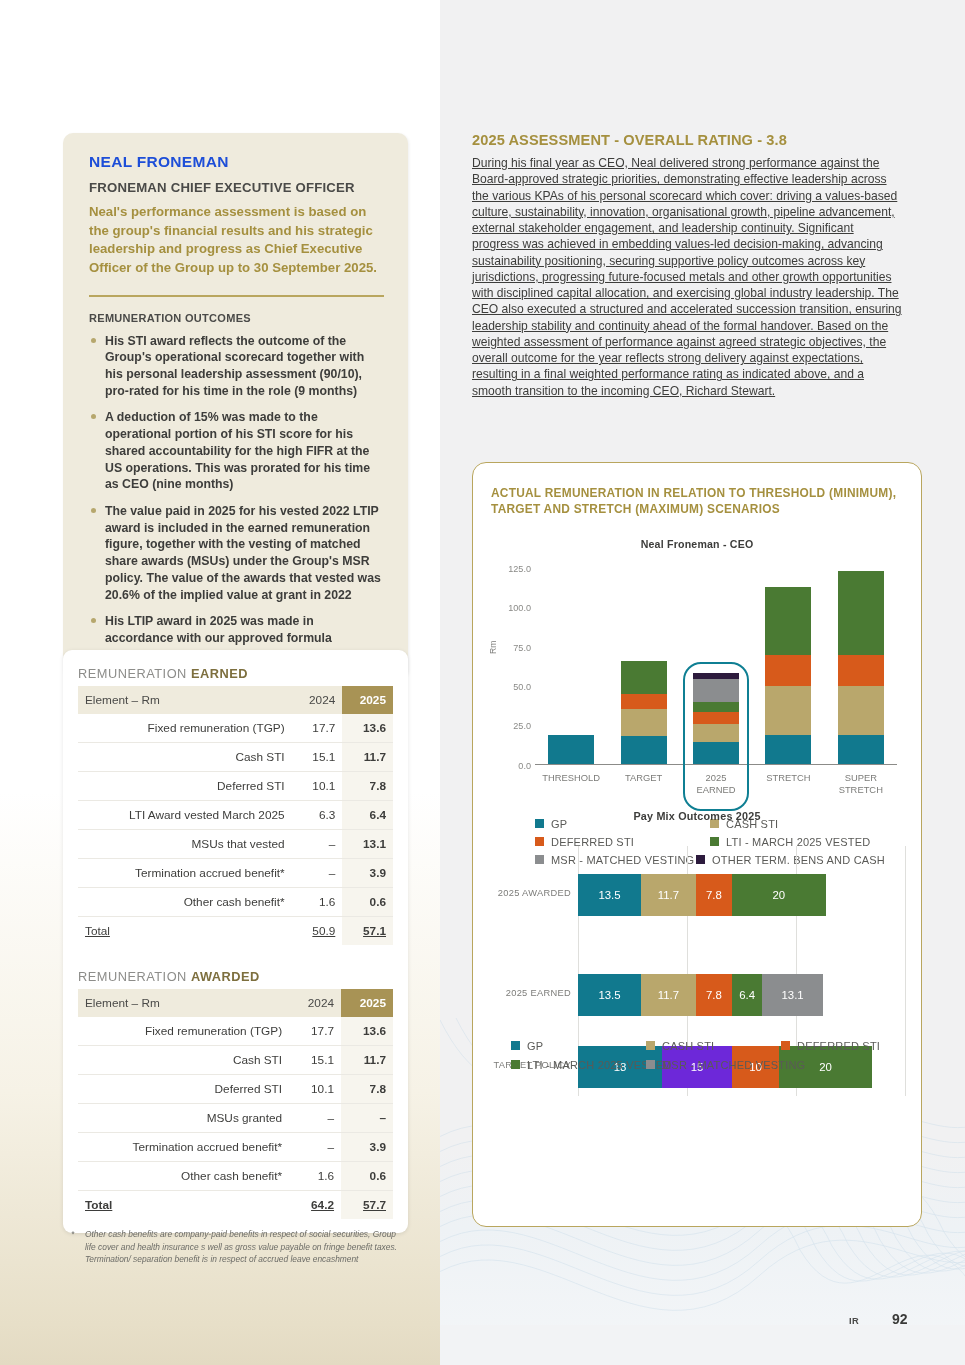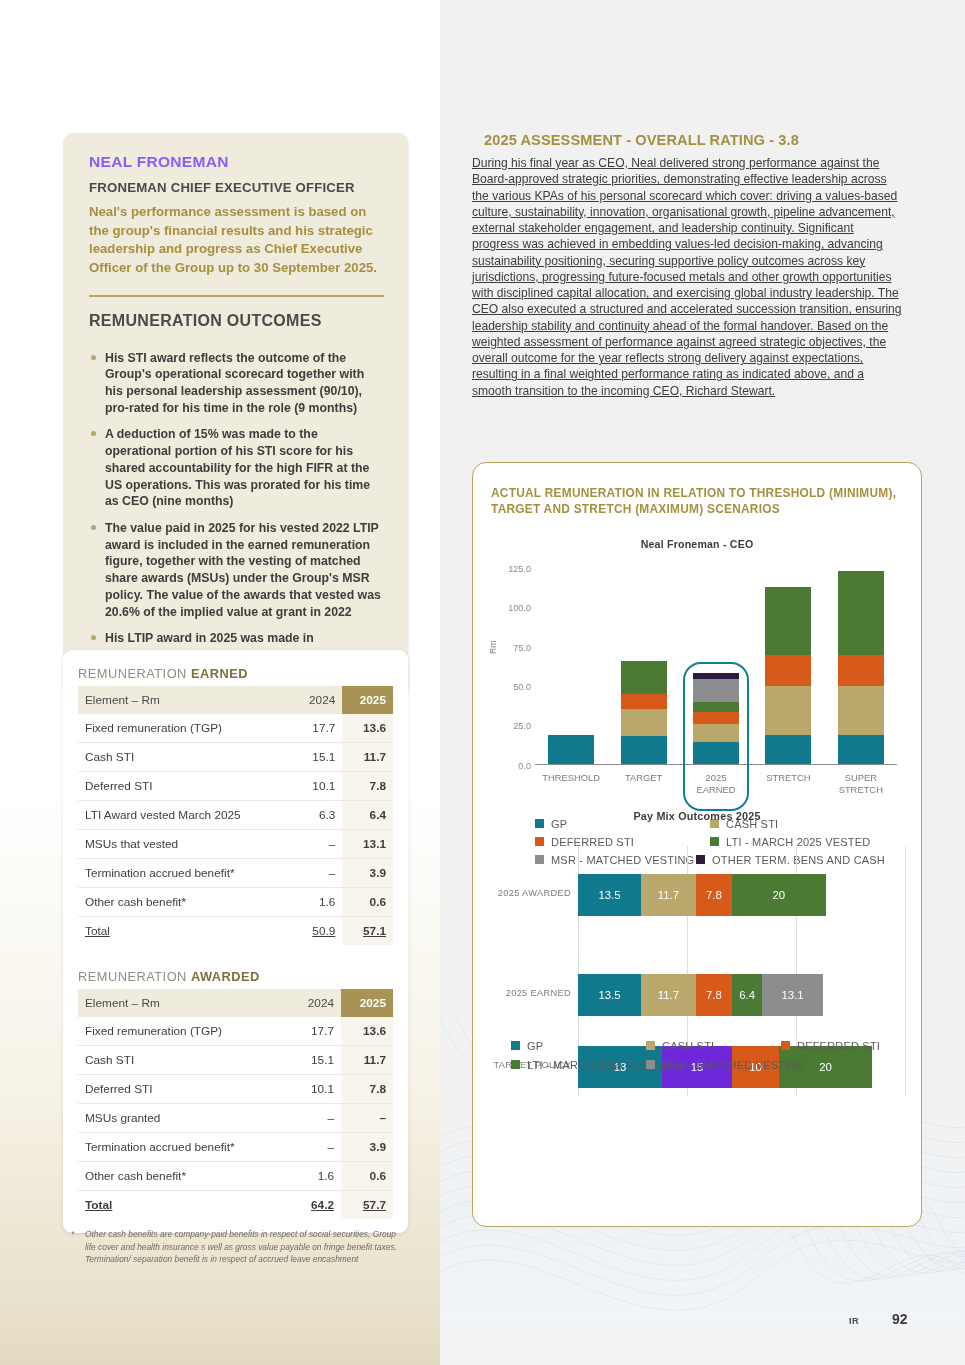"2025 ASSESSMENT - OVERALL RATING" .assess-h { left: 44px -> 32px }
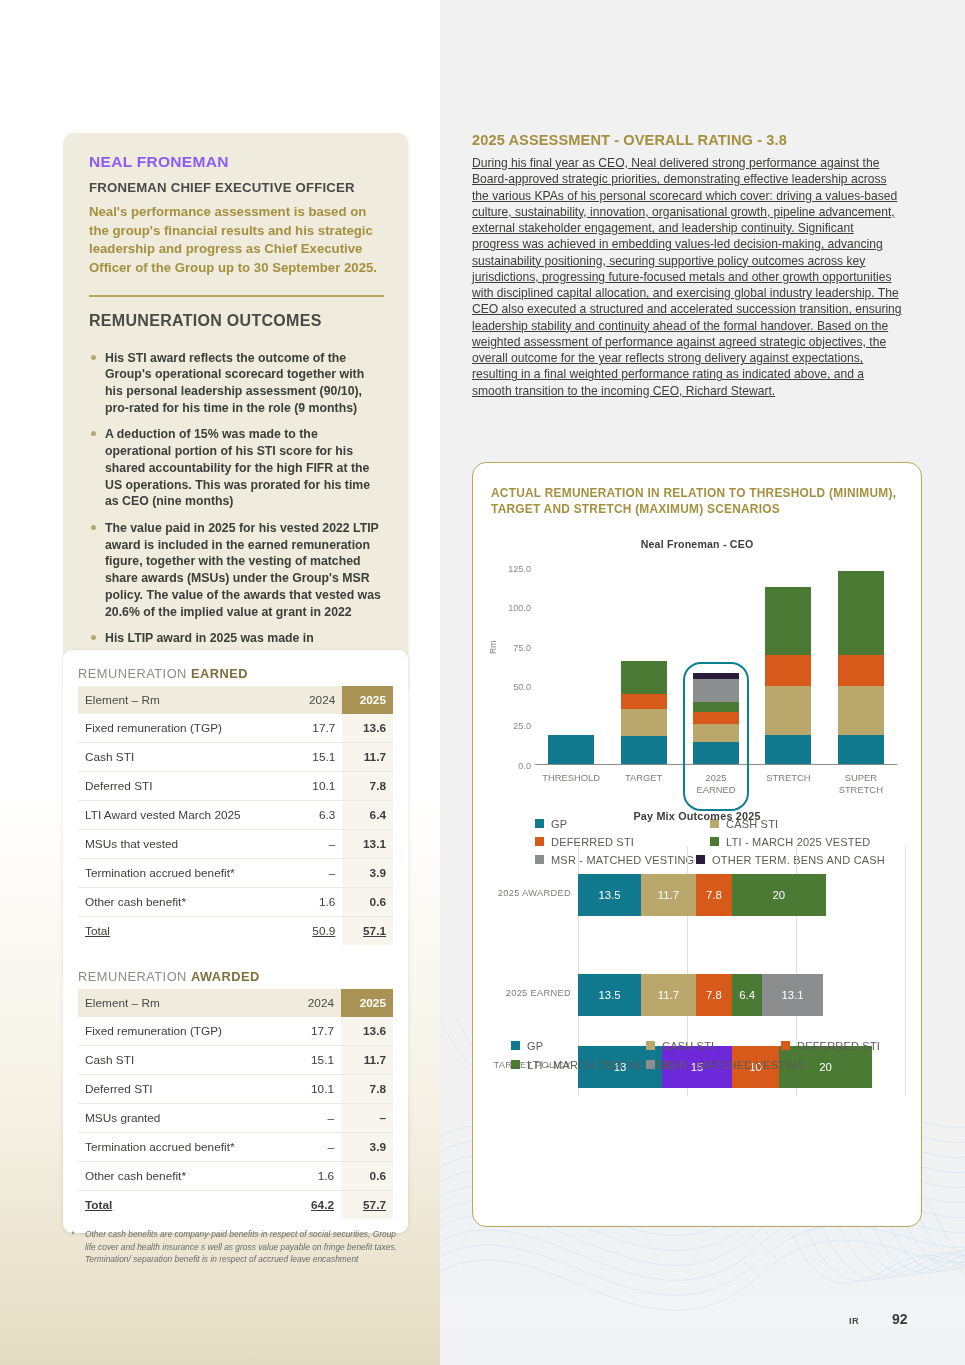"NEAL FRONEMAN" .p-name { color: #8b5cf6 -> #1d4ed8 }
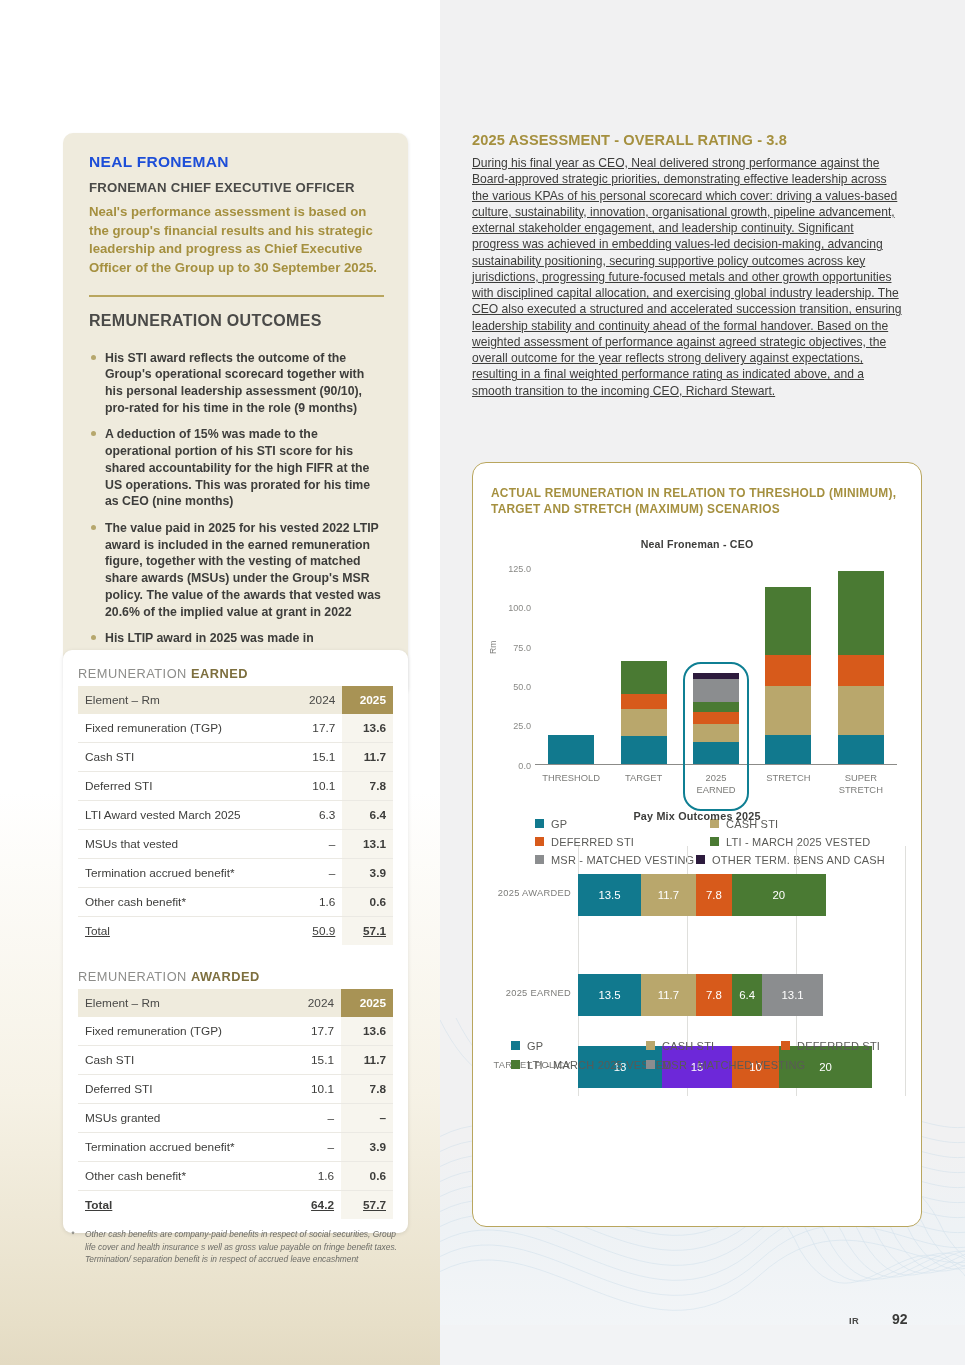"REMUNERATION OUTCOMES" .p-outcomes-h { font-size: 16px -> 11px; margin-bottom: 20px -> 9px }
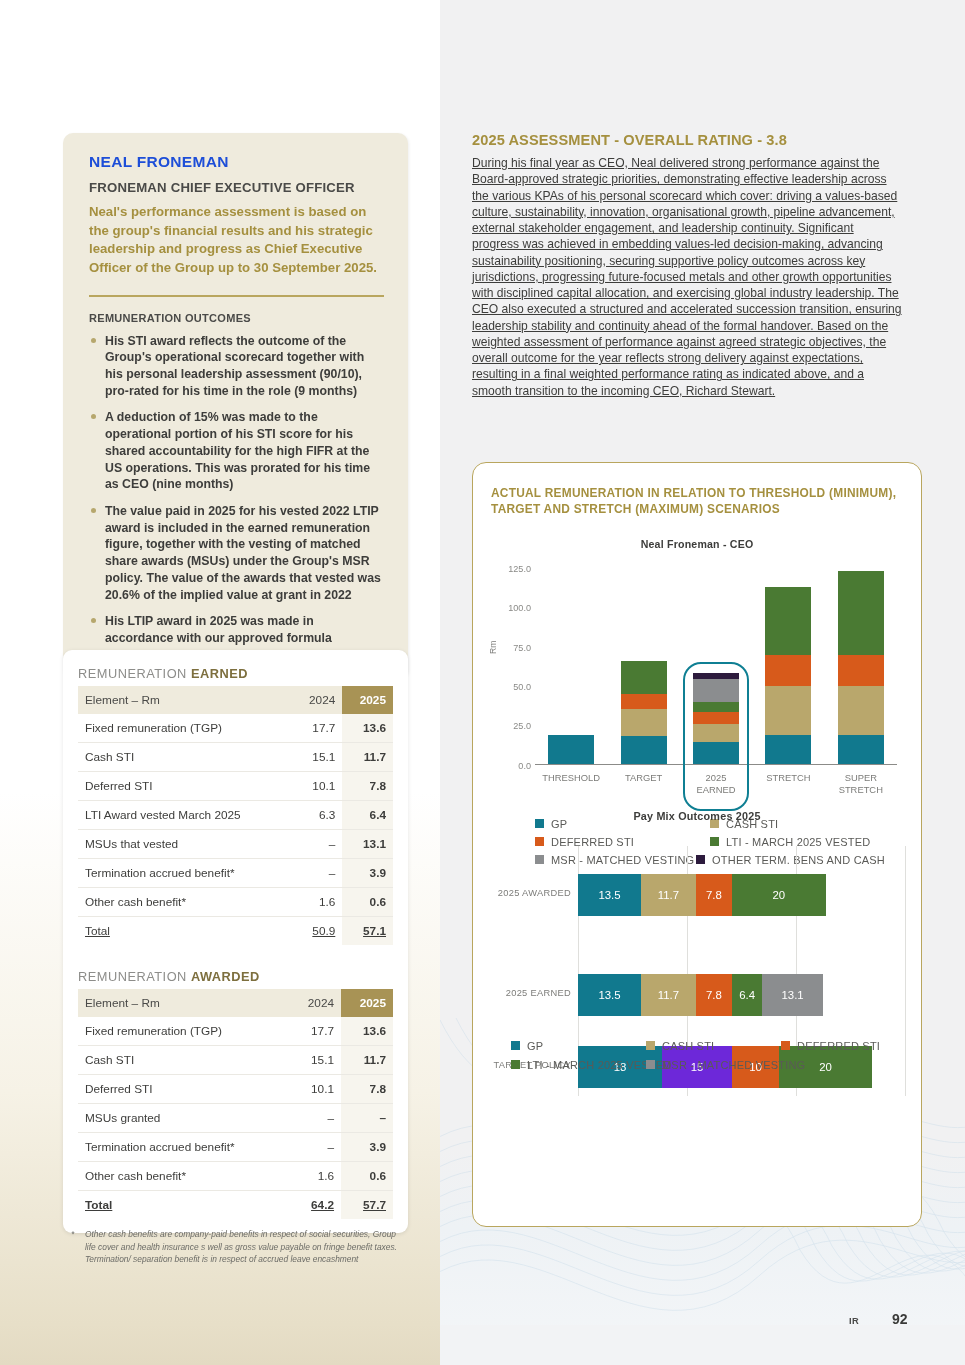"Fixed remuneration (TGP)" .rt-row td { text-align: none -> right }
